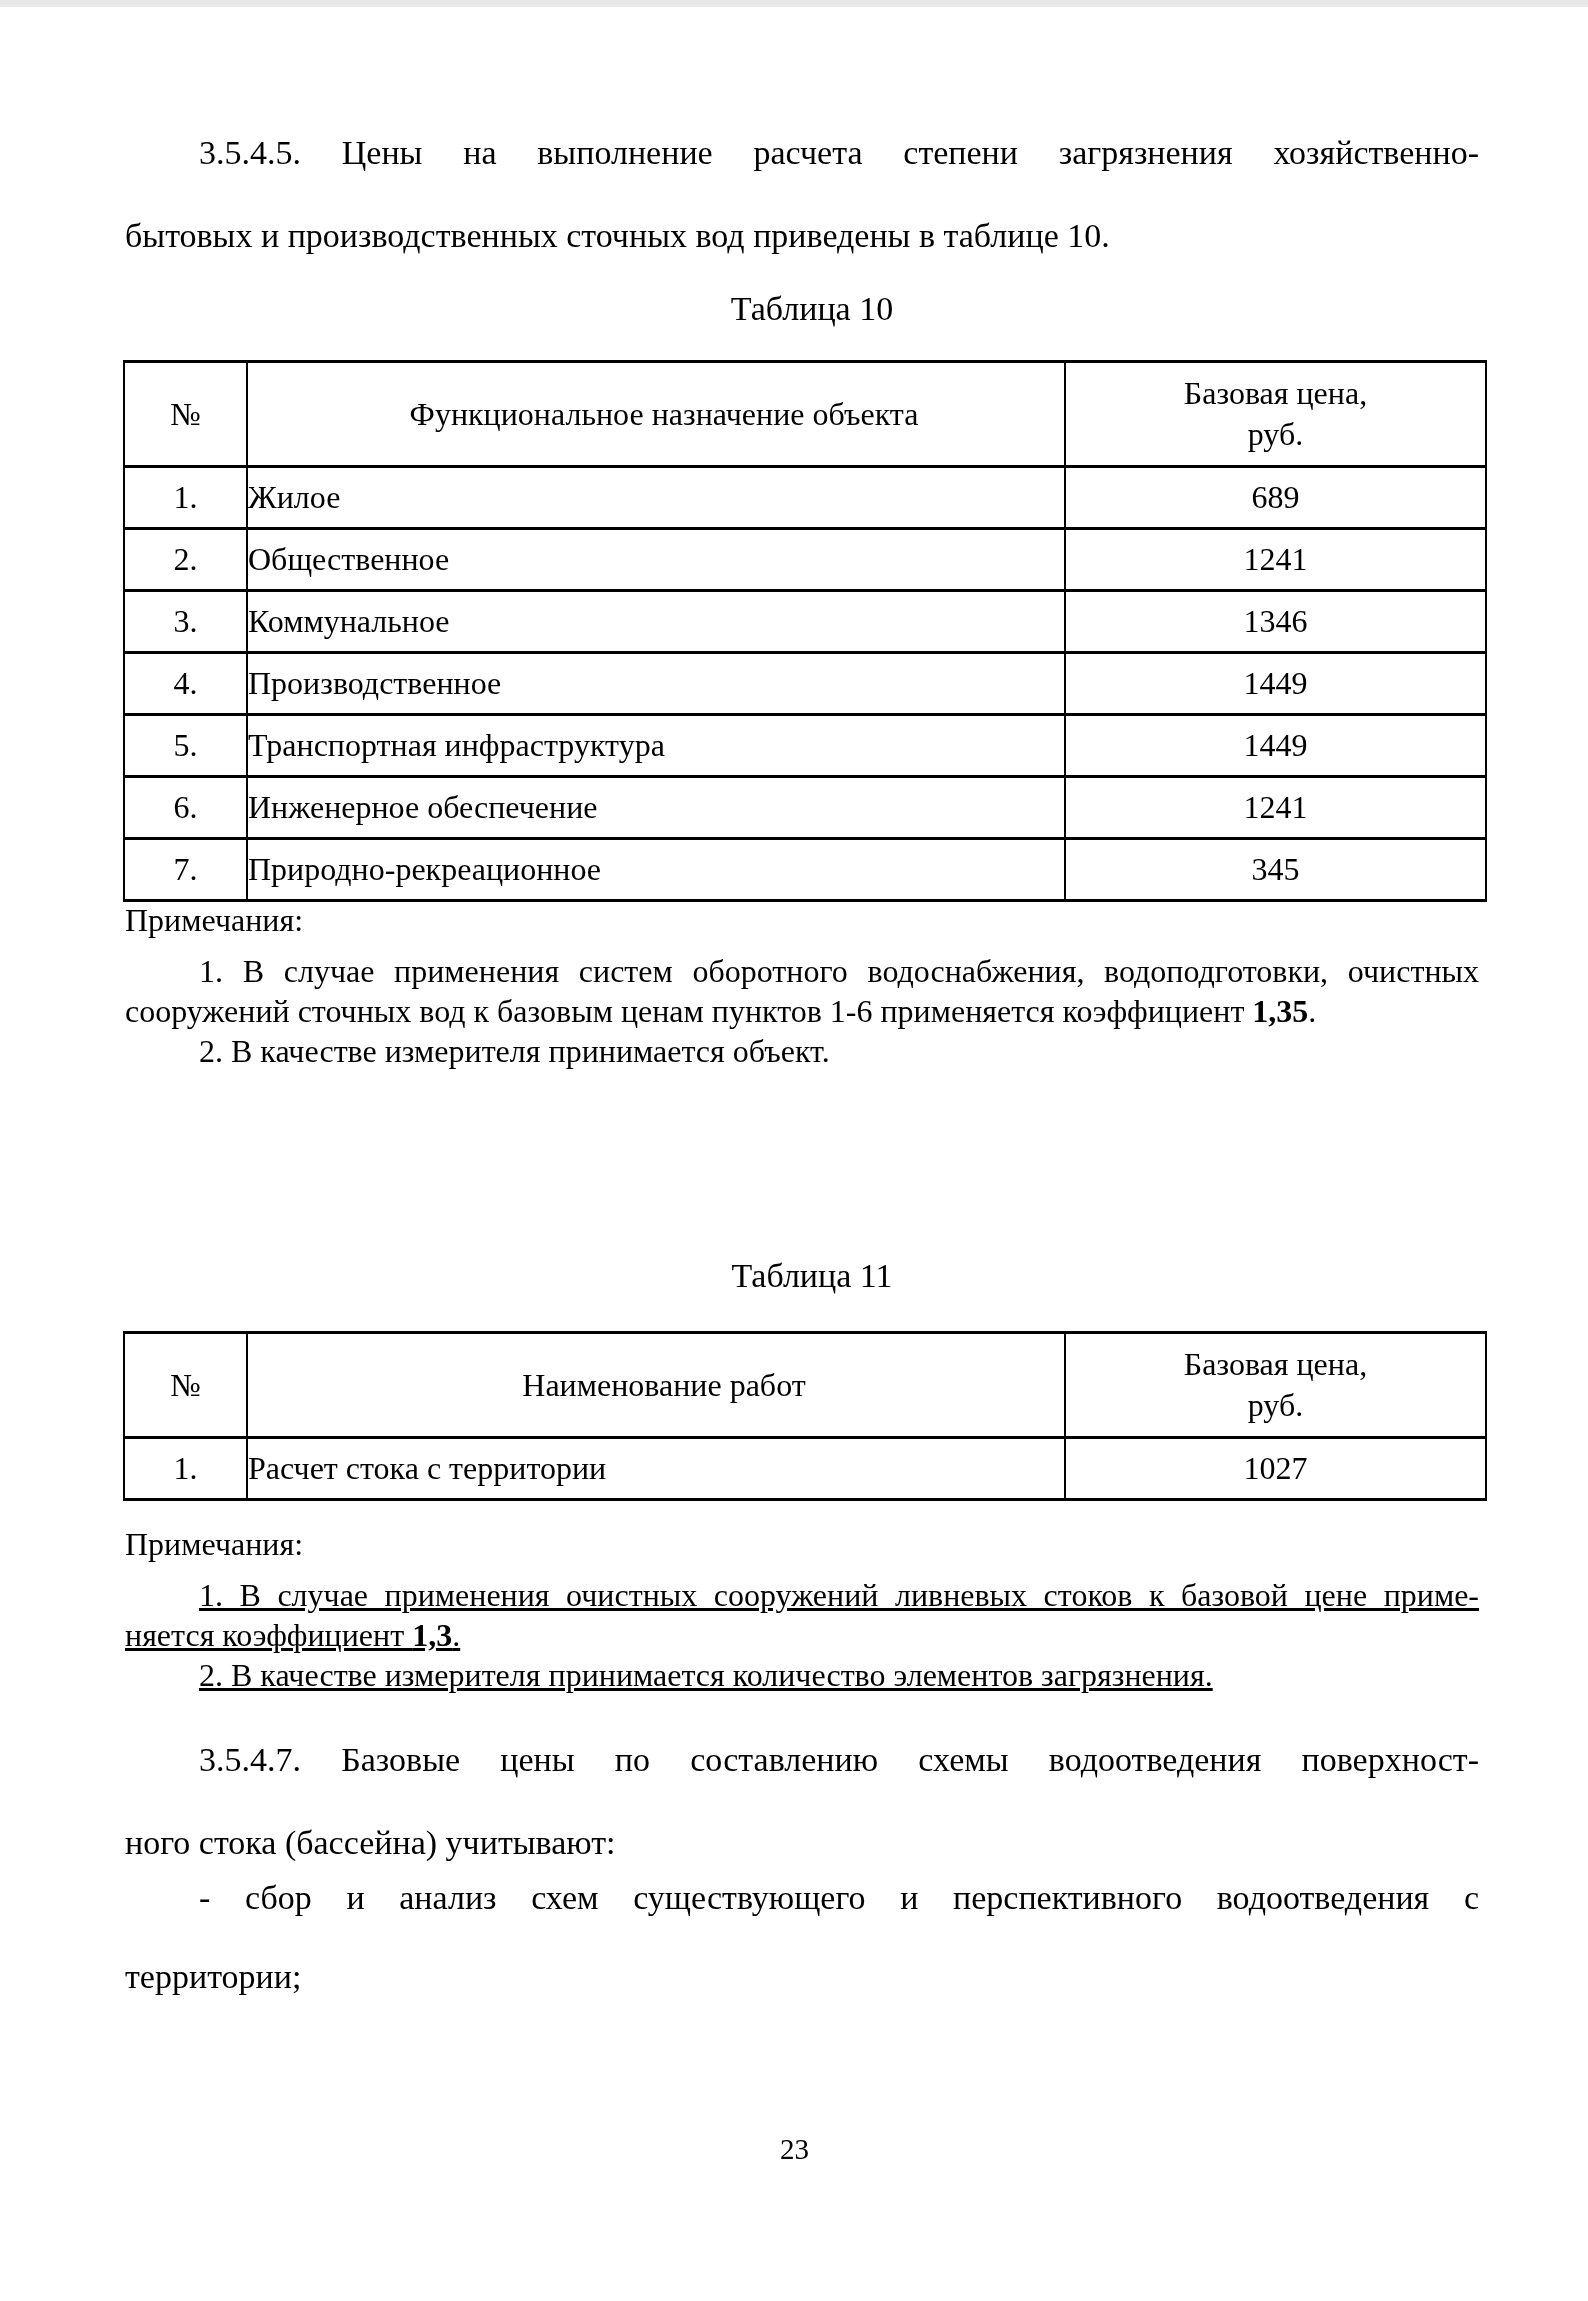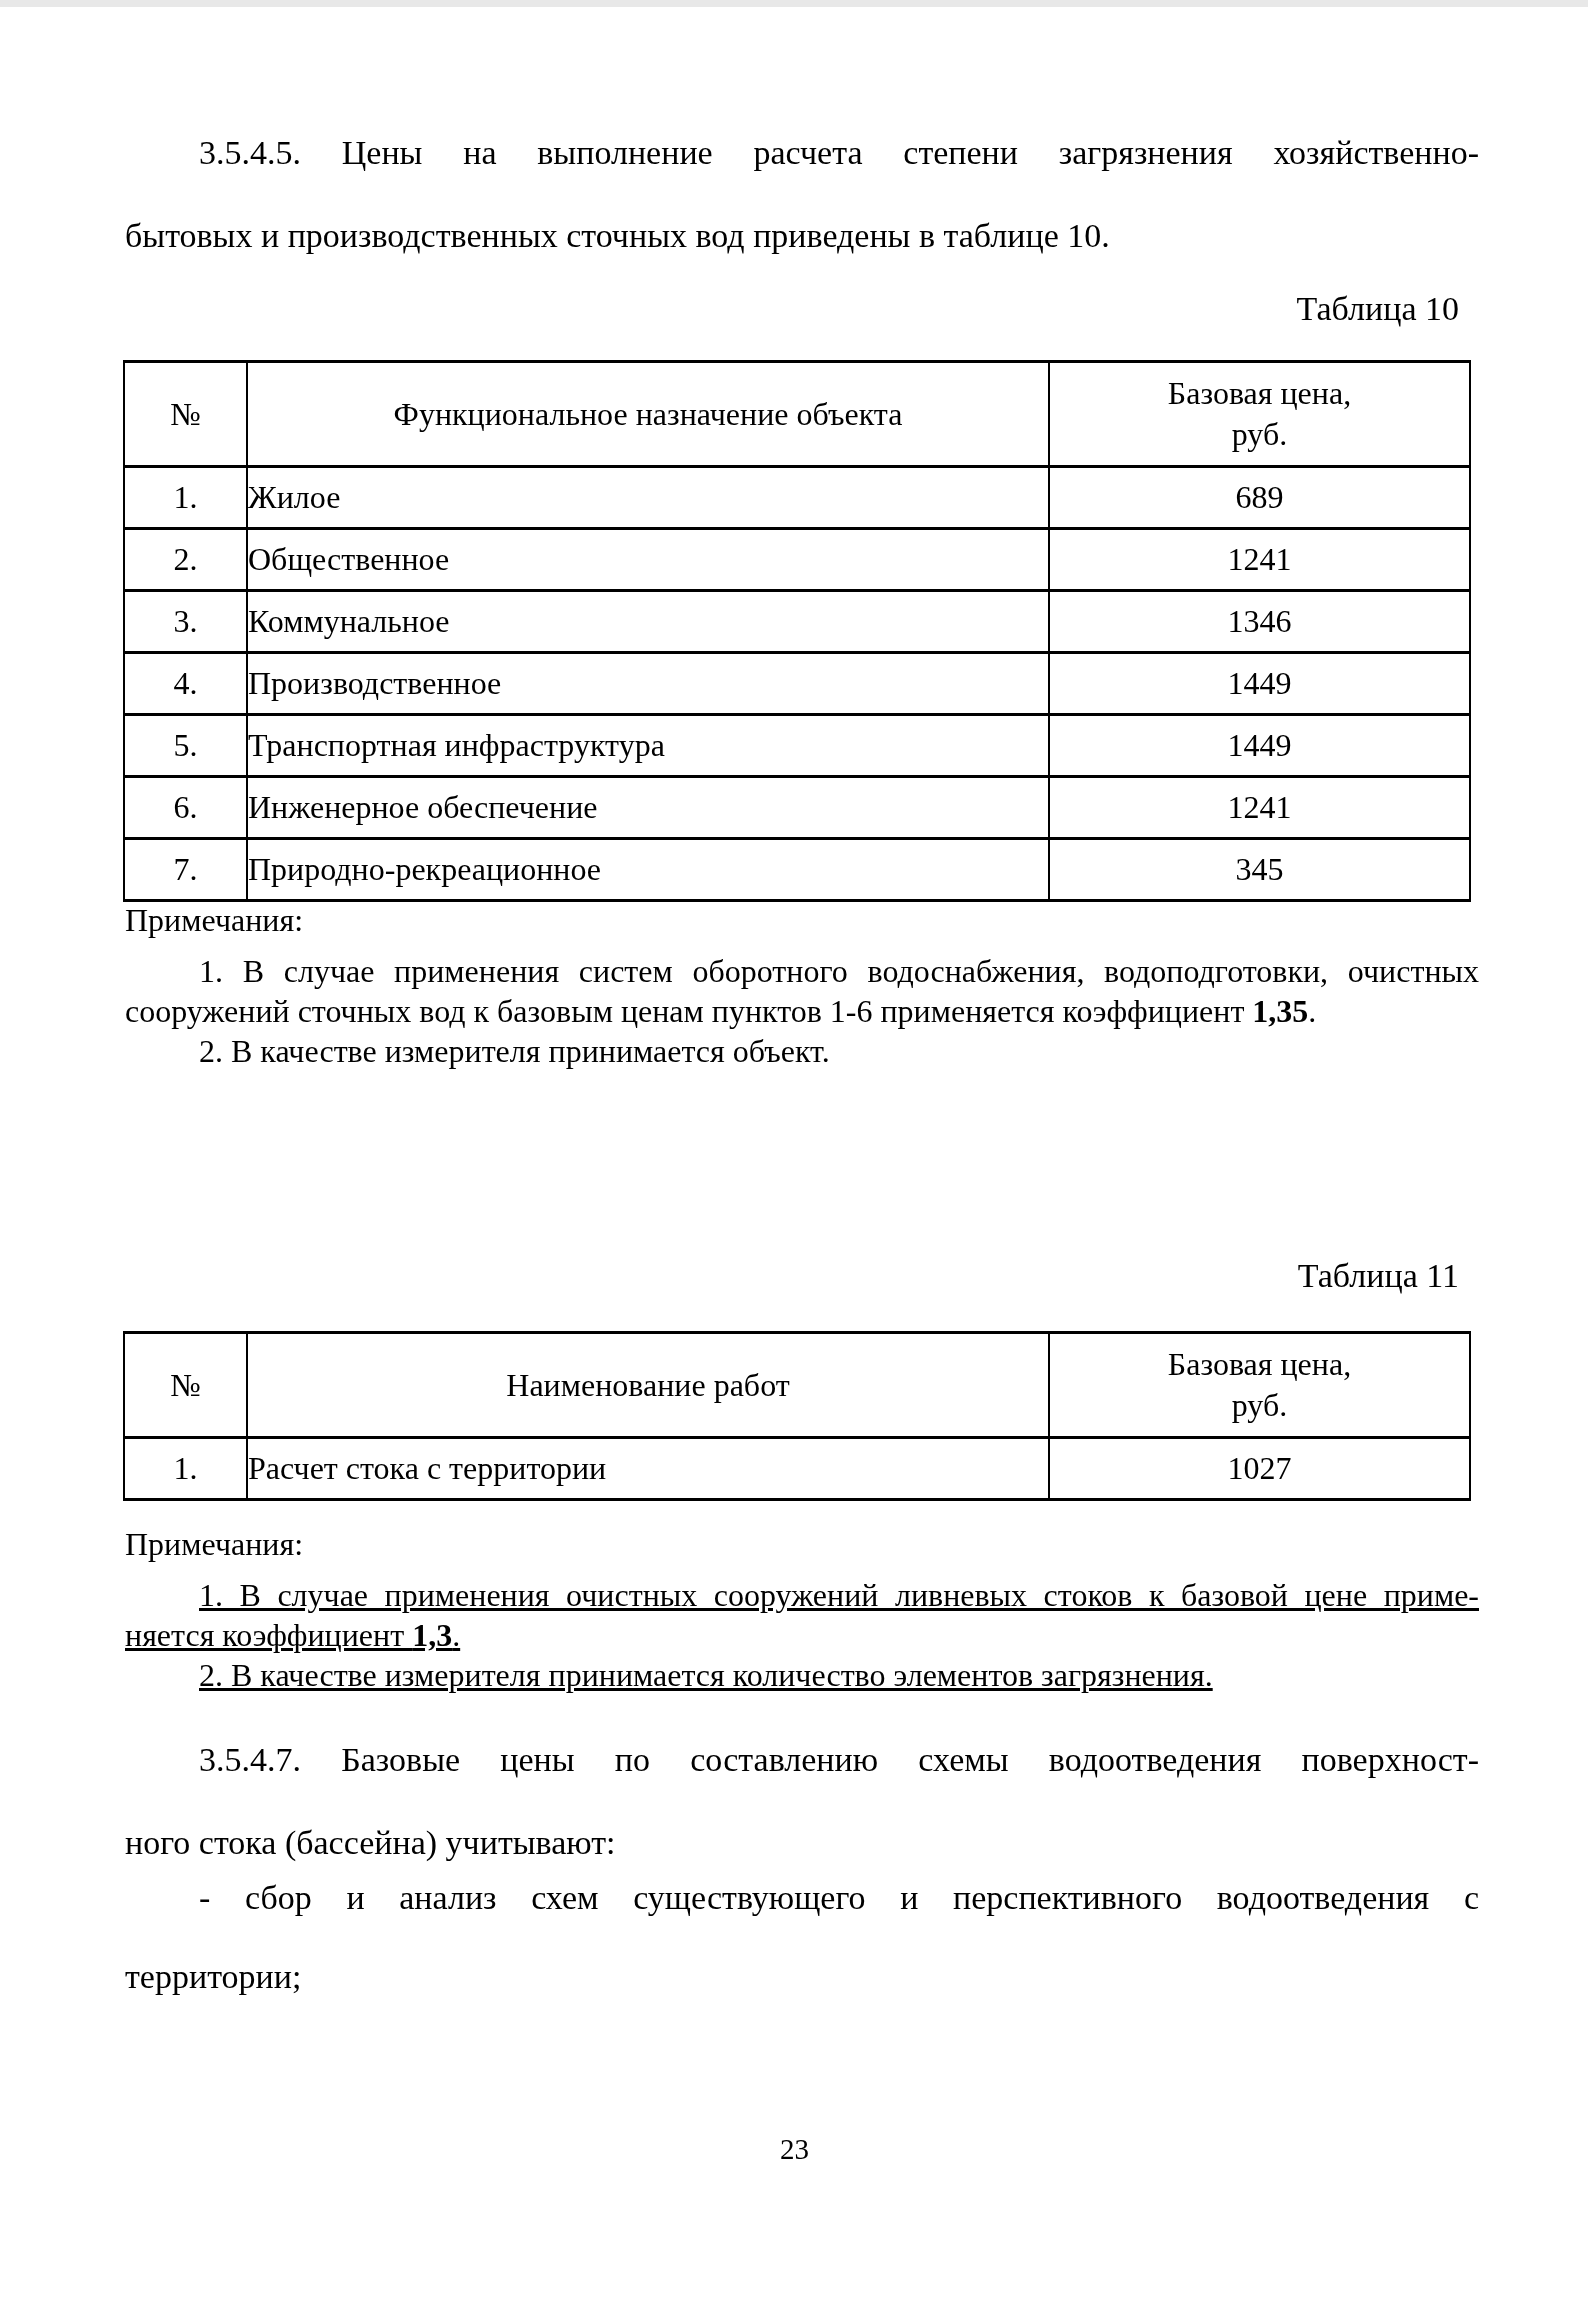"Таблица 10" .caption { left: 121px -> 143px; text-align: right -> center }
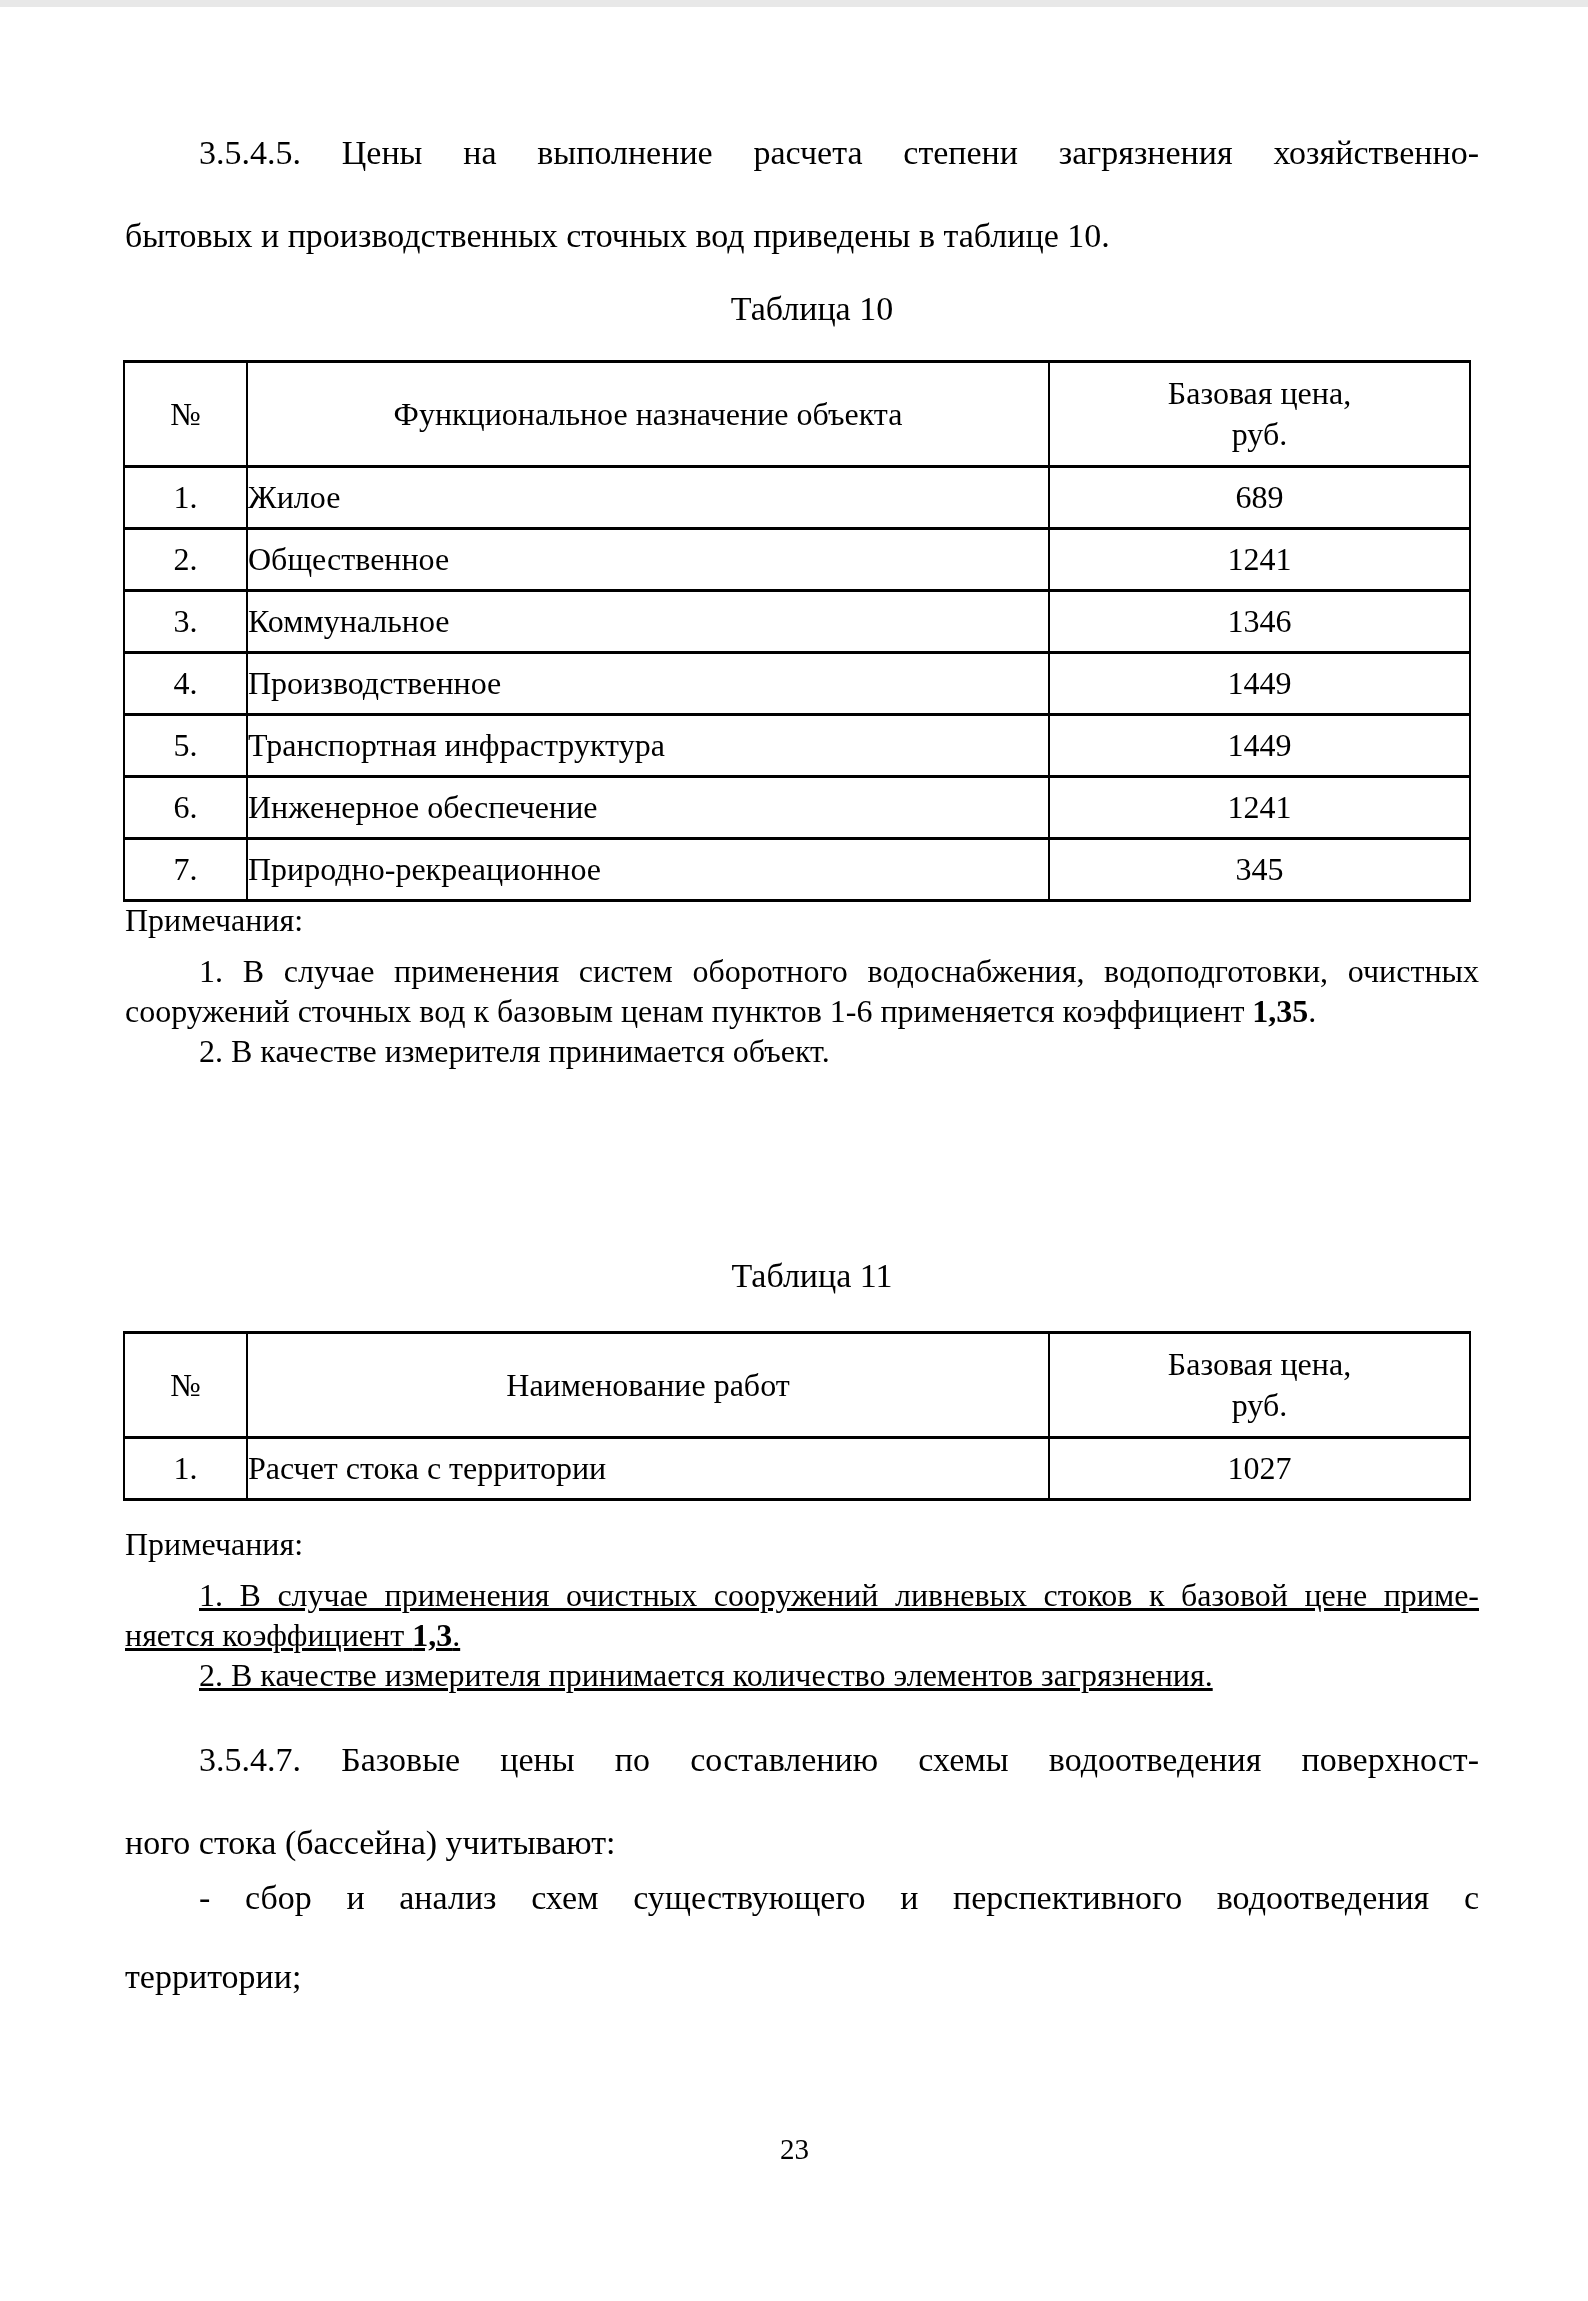"Функциональное назначение объекта" tr.hdr td.c-name { padding-left: 0 -> 16px }
